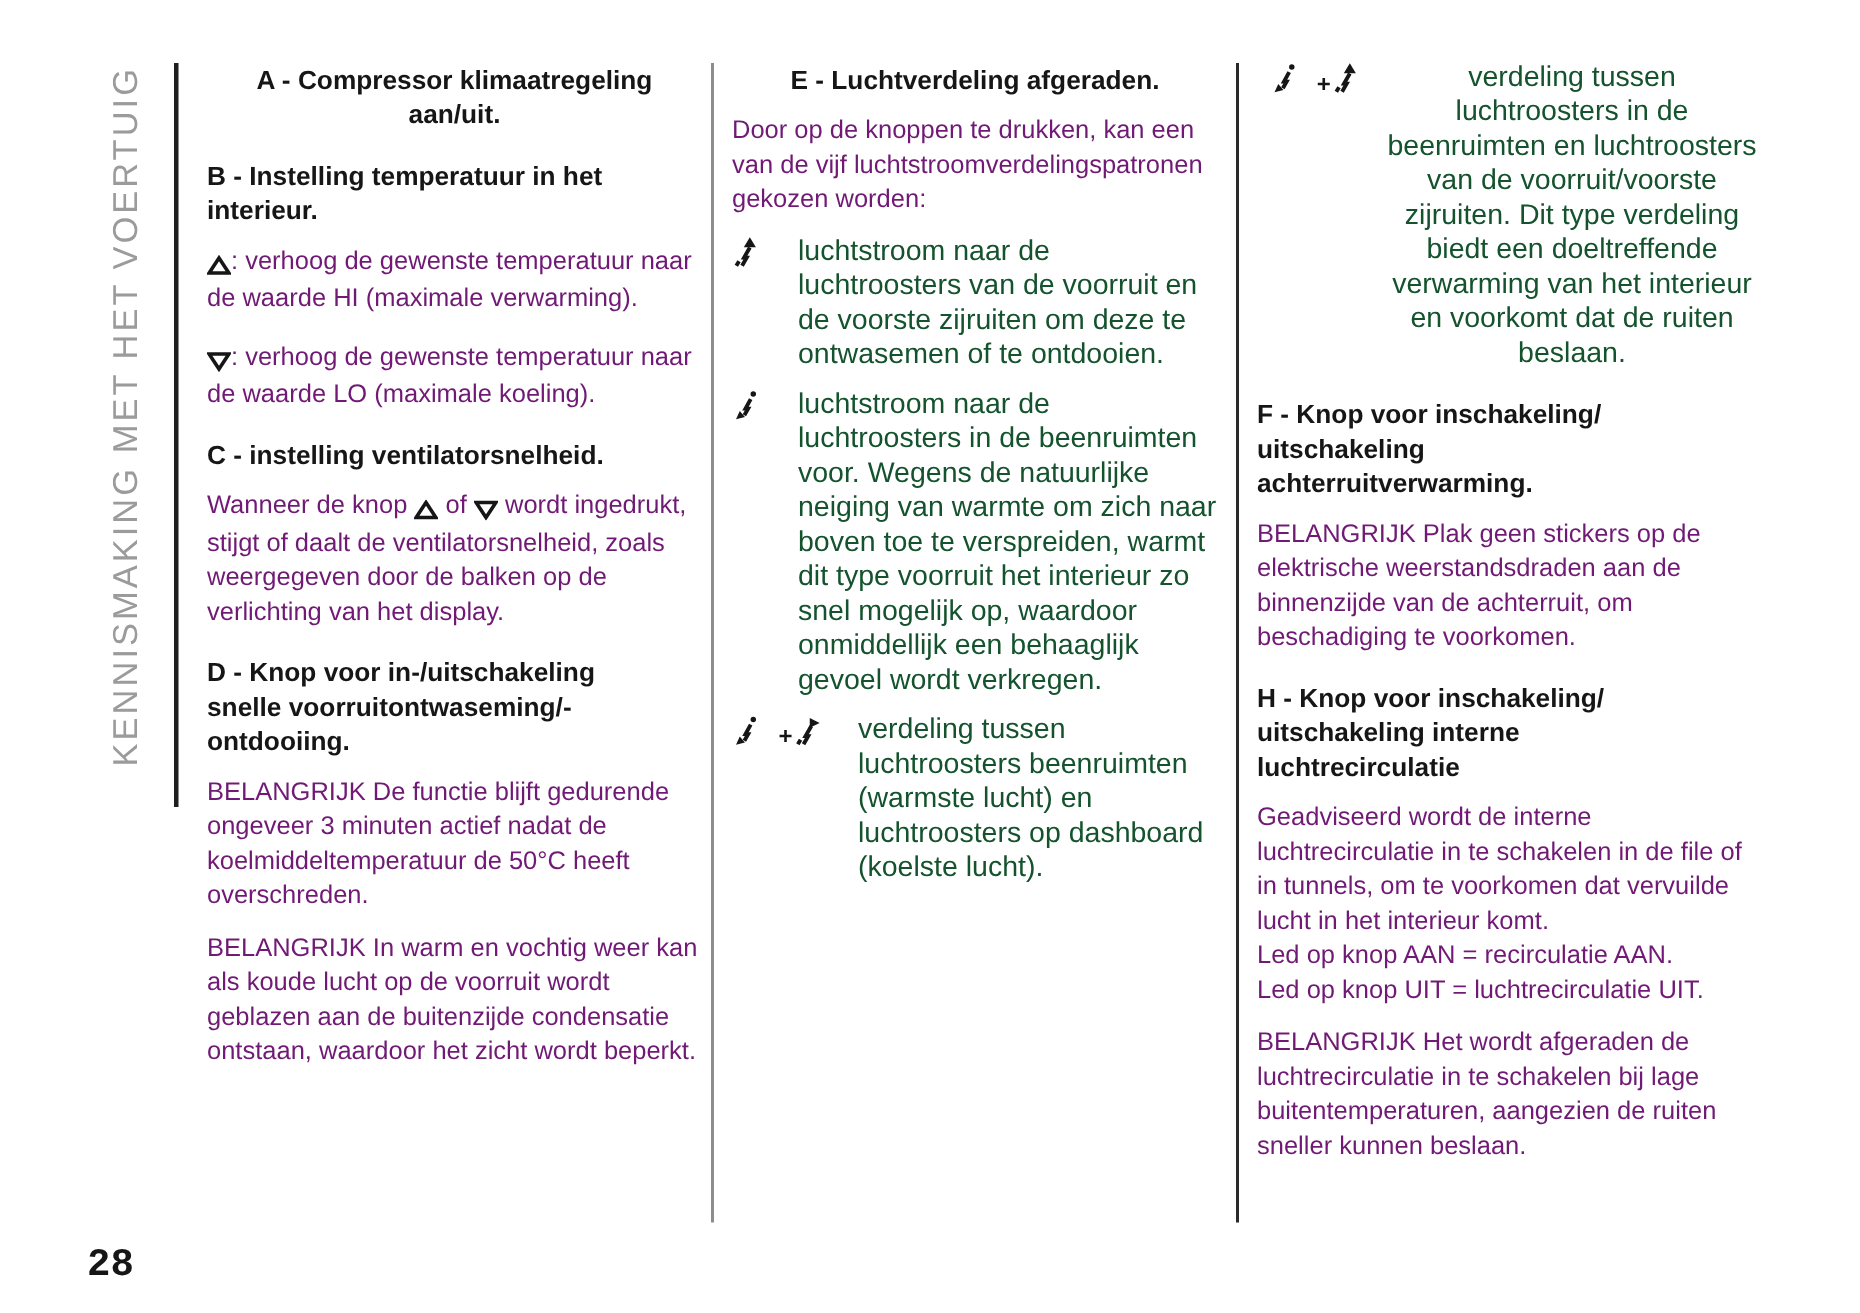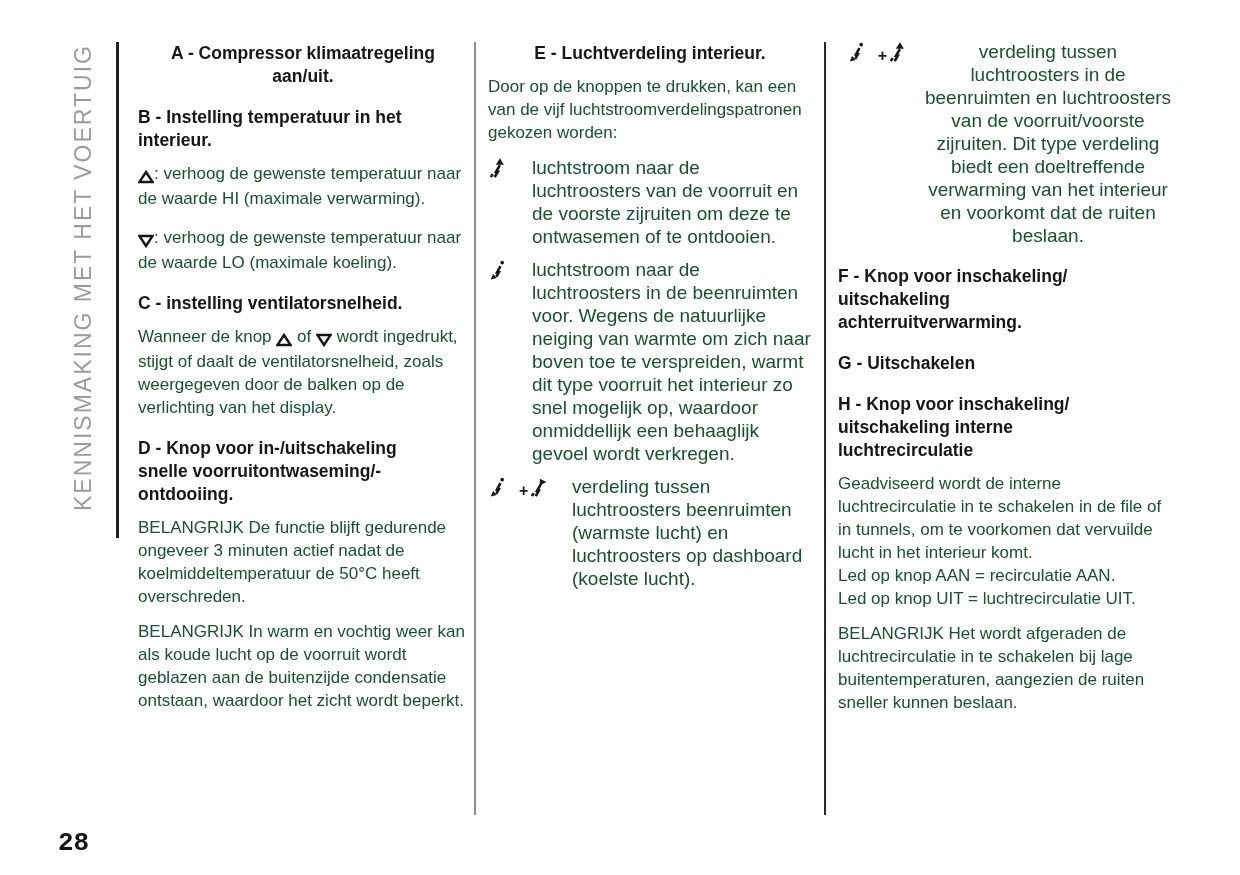"E - Luchtverdeling interieur." h3 { text: interieur -> afgeraden }
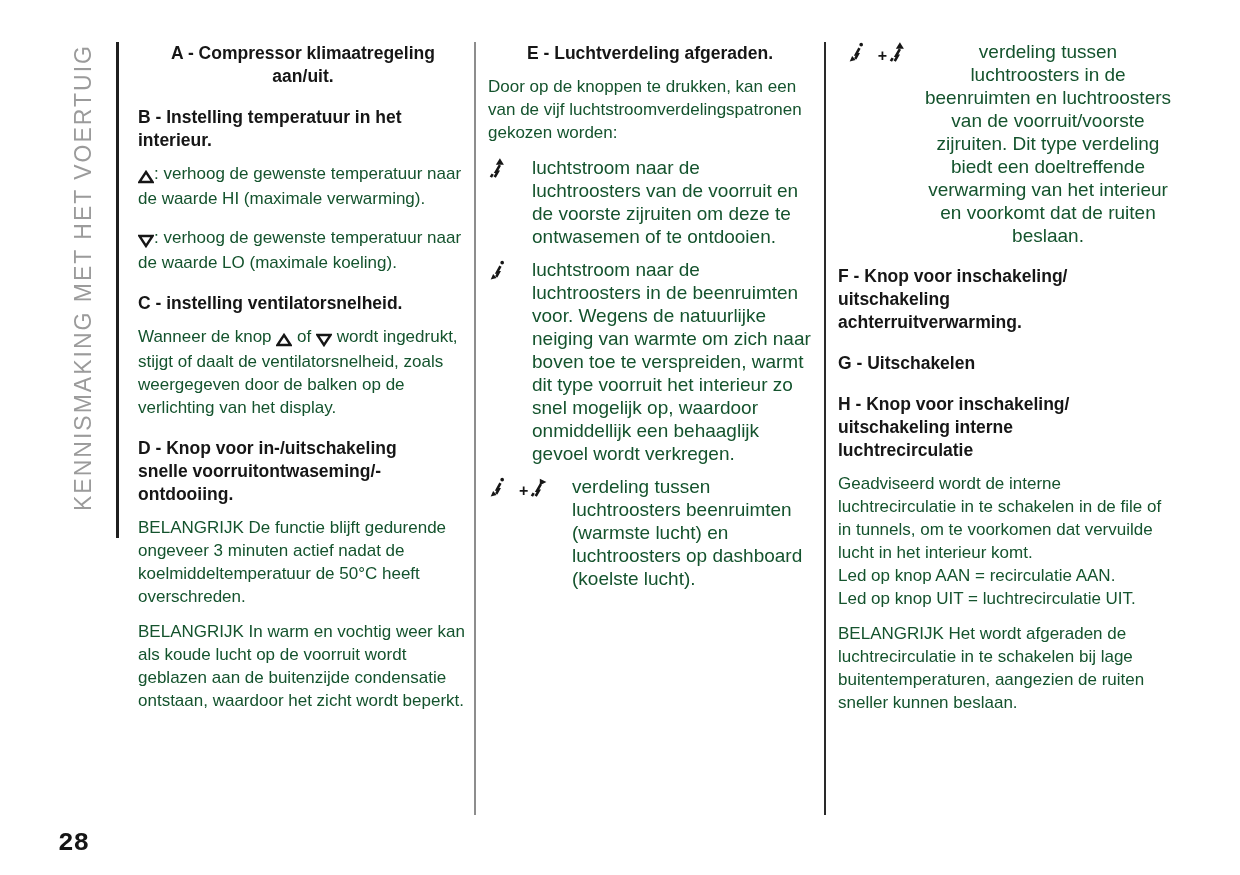"Door op de knoppen te" .para { color: #14532d -> #701a75 }
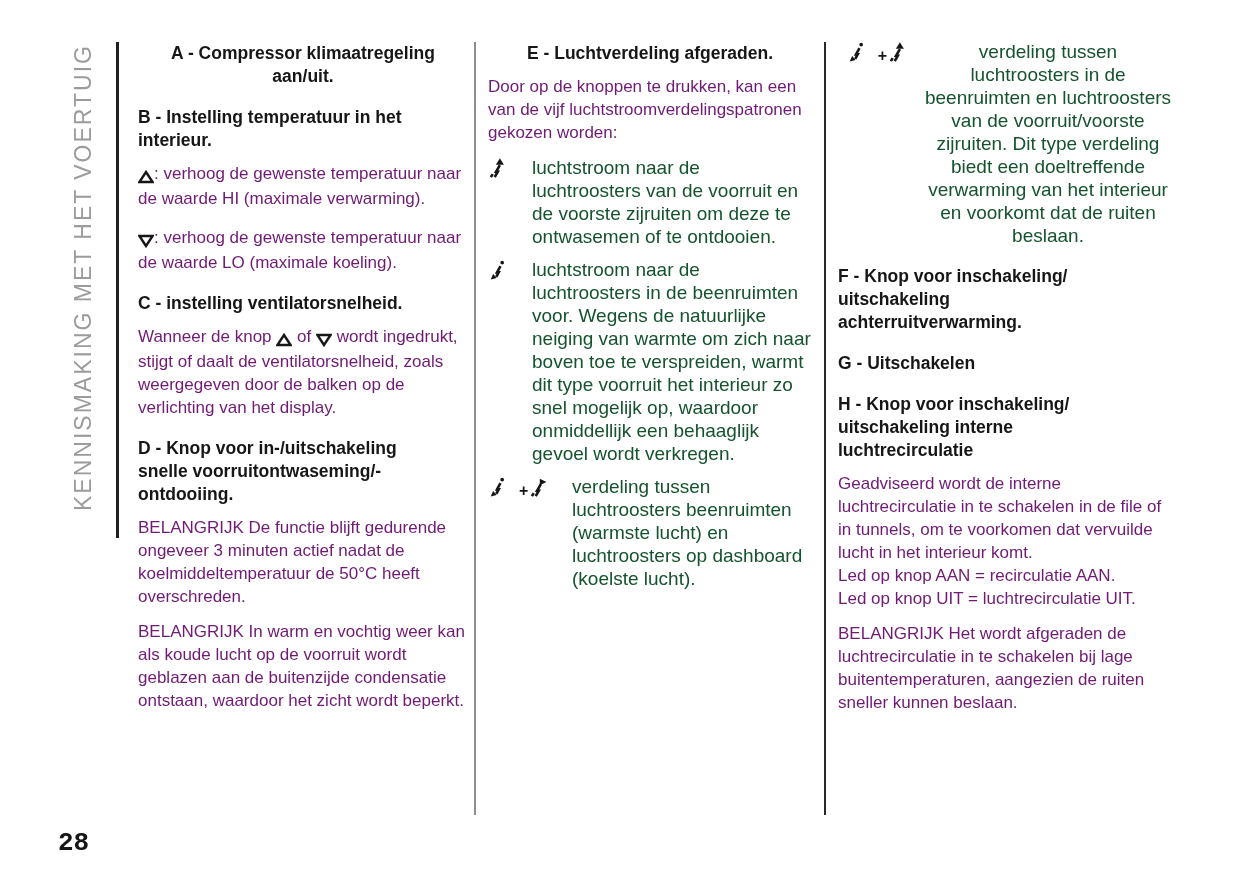"BELANGRIJK Plak geen stickers op" div.para { html: none -> <div>BELANGRIJK Plak geen stickers op de elektrische weerstandsdraden aan de binnenzijde van de achterruit, om beschadiging te voorkomen.</div> }
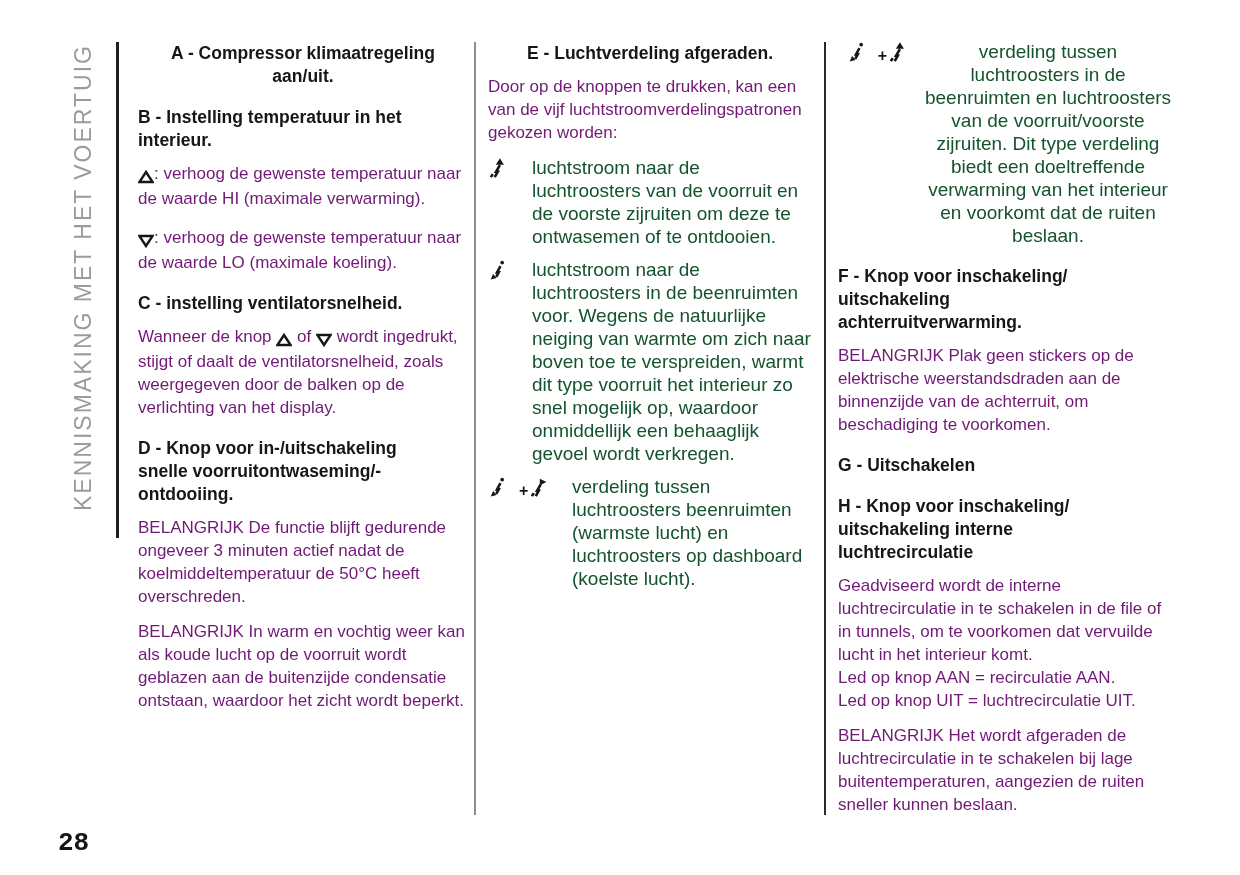"G - Uitschakelen" h3 { html: <h3>G - Uitschakelen</h3> -> none }
